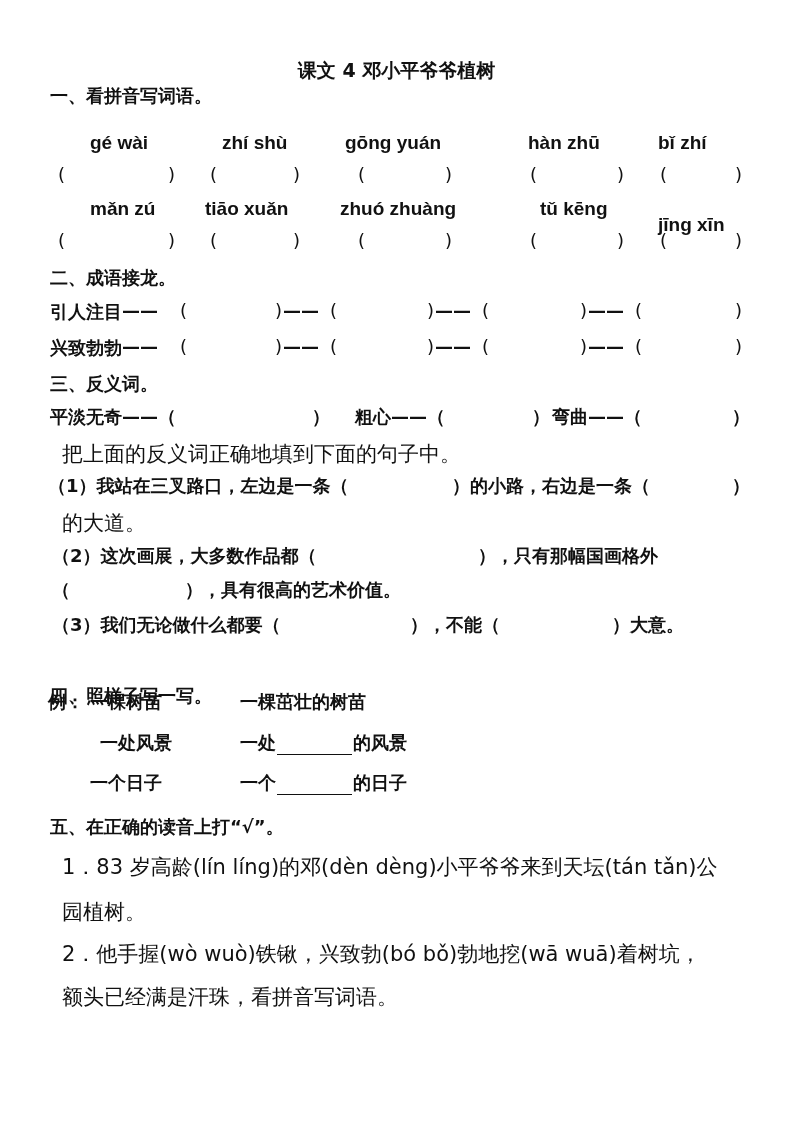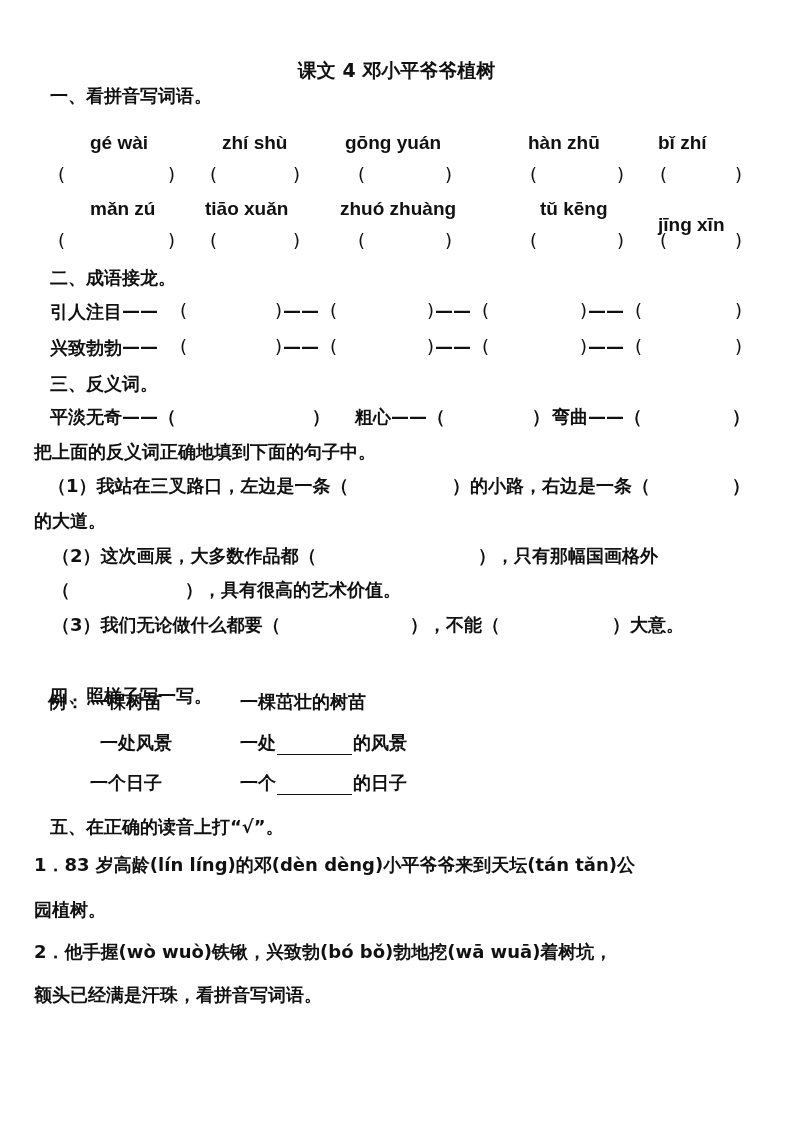"把上面的反义词正确地填到下面的句子中。" .line { font-size: 18px -> 21px; font-weight: bold -> normal; left: 34px -> 62px }
